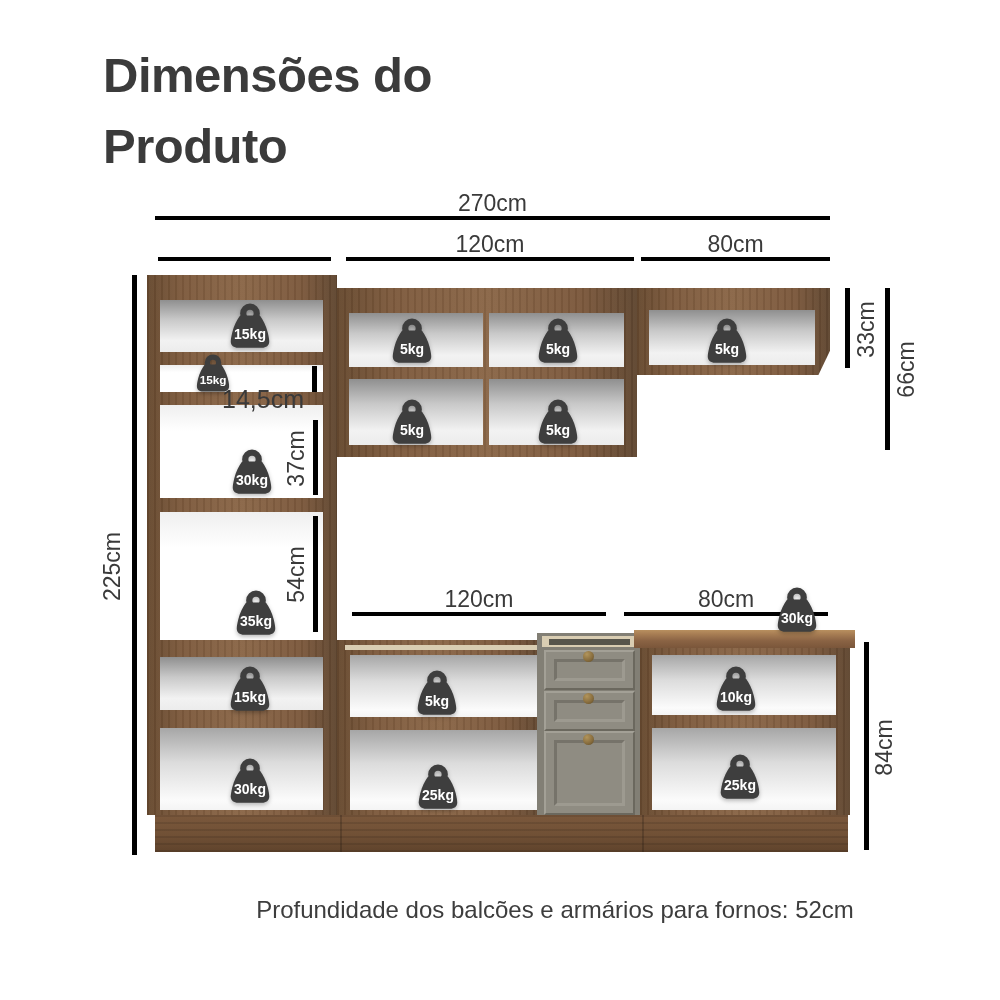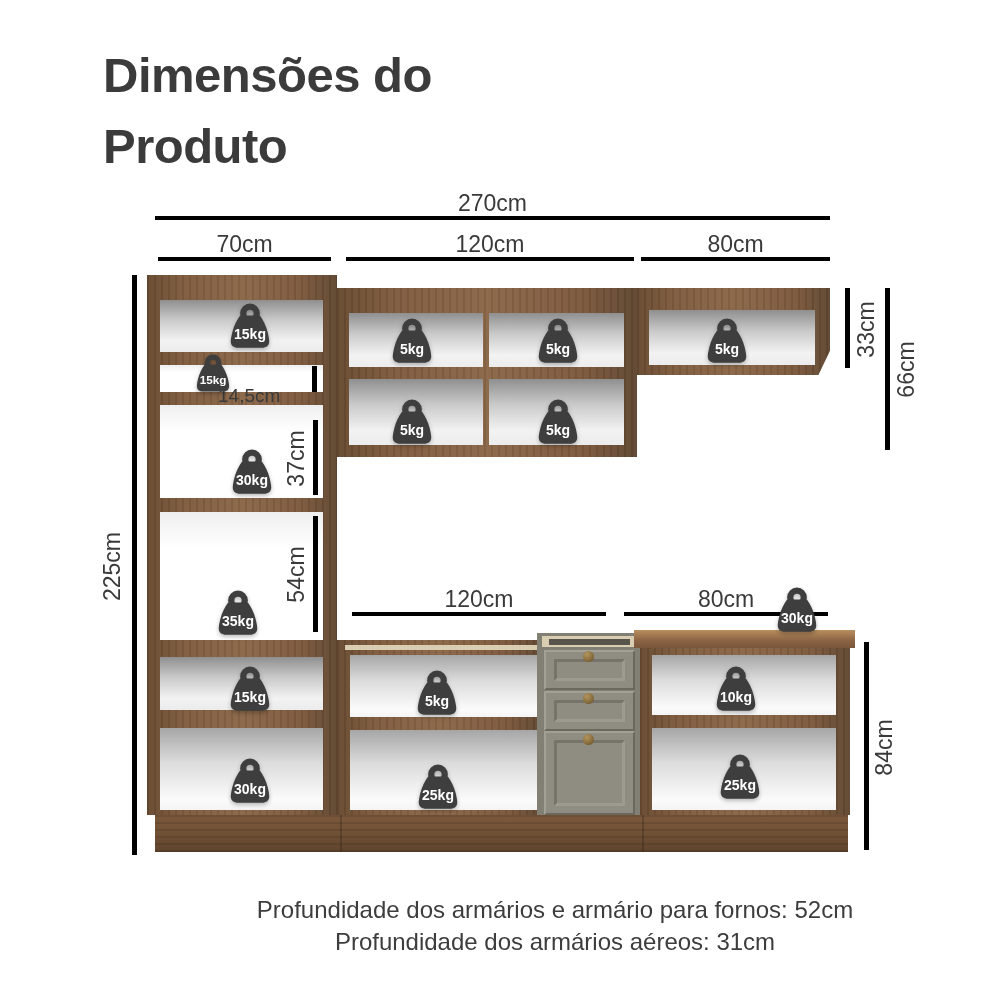"70cm" div.dlab { html: <div>70cm</div> -> none }
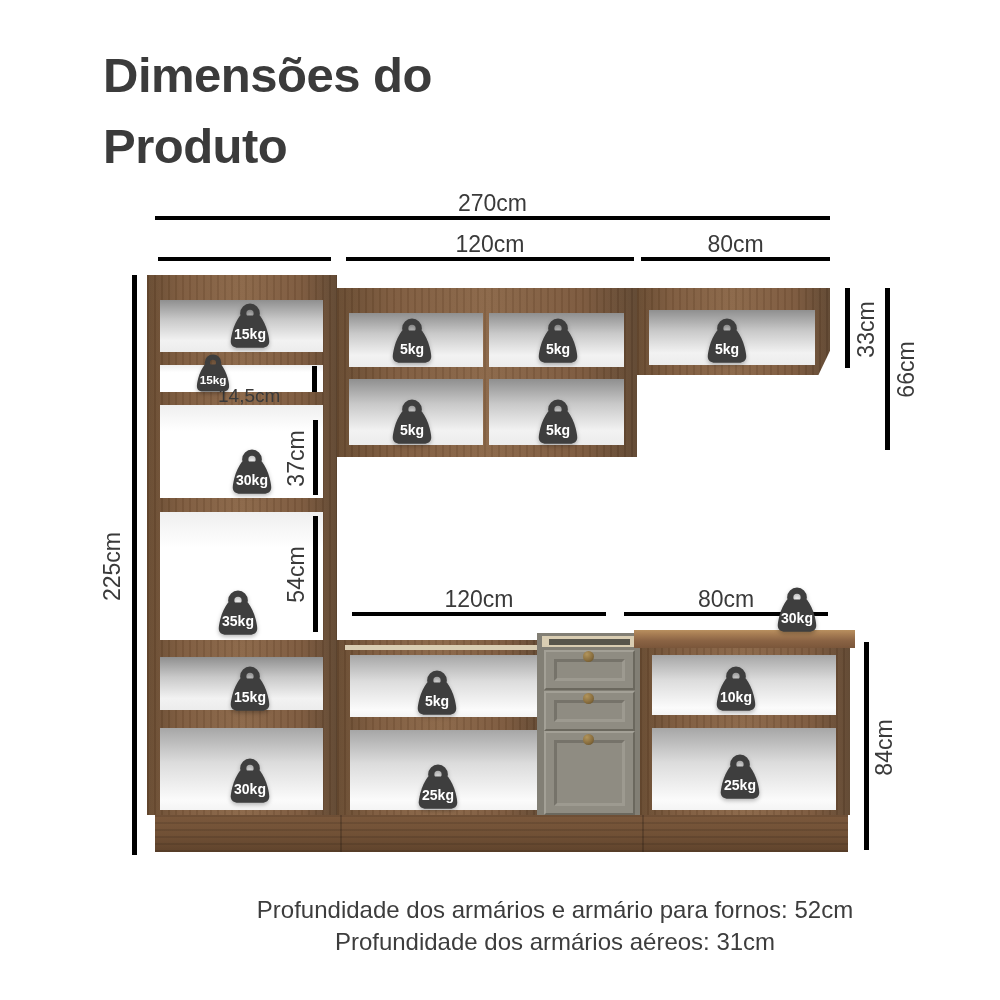"14,5cm" div.dlab { font-size: 19px -> 25px; text-align: left -> center }
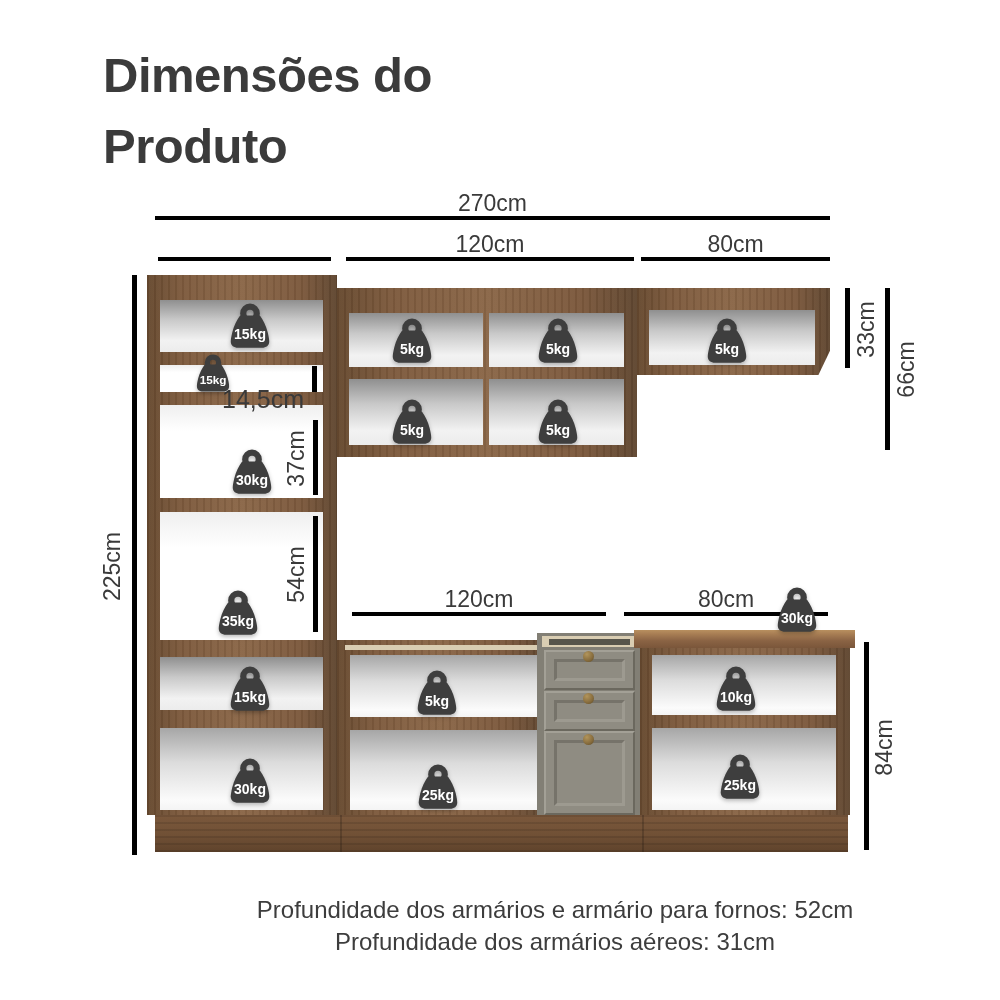"35kg" div.badge { left: 212px -> 230px }
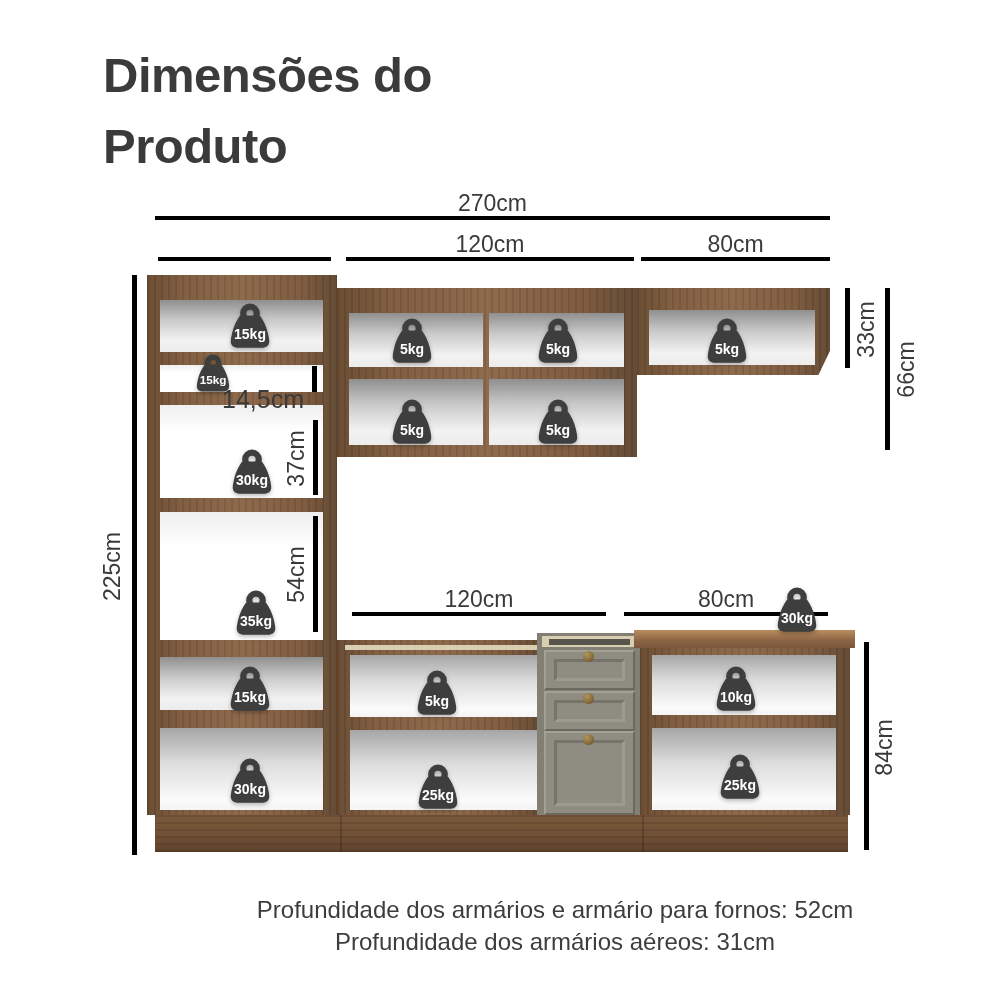"Profundidade dos armários e armário" div { text: armários e armário -> balcões e armários }
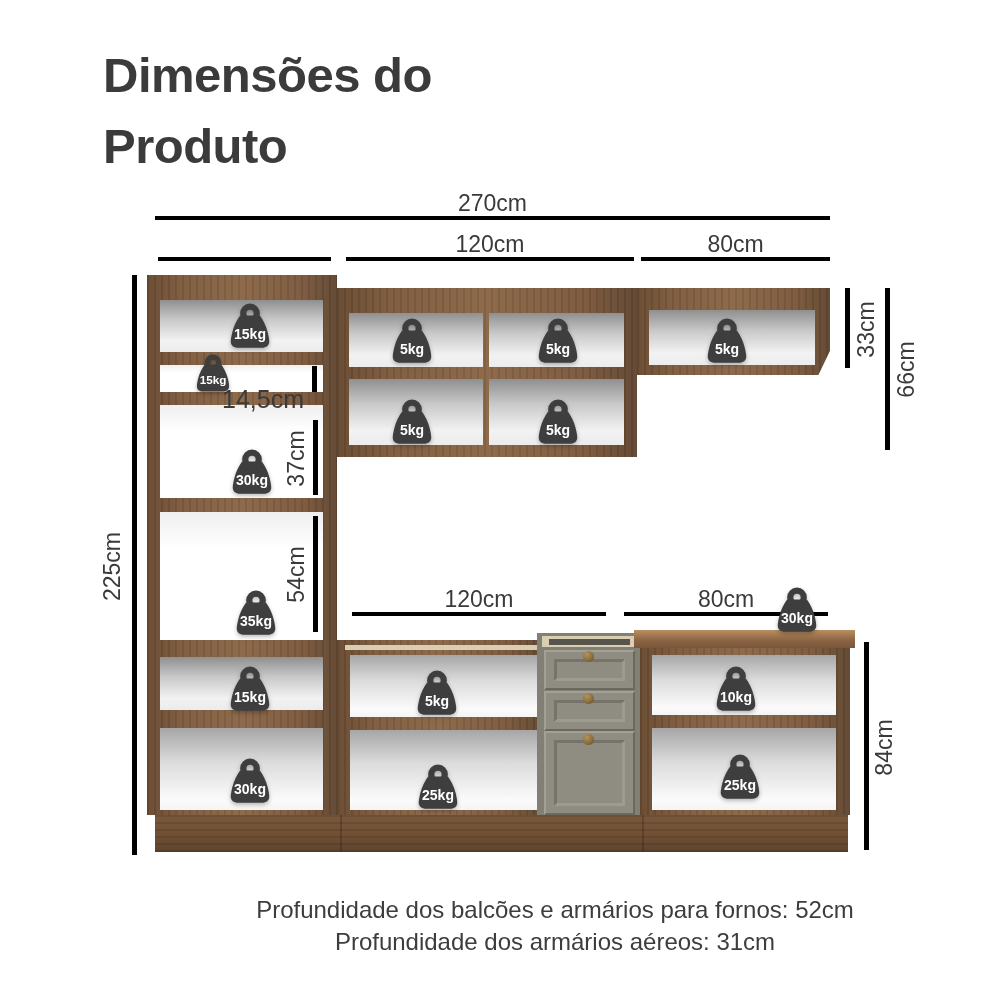"Profundidade dos armários aéreos: 31cm" div { html: <div>Profundidade dos armários aéreos: 31cm</div> -> none }
